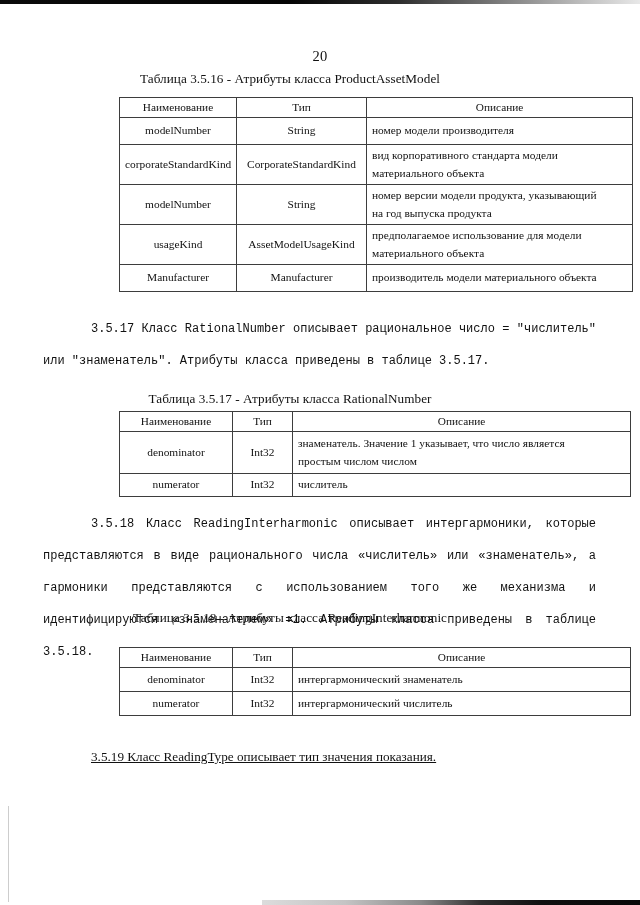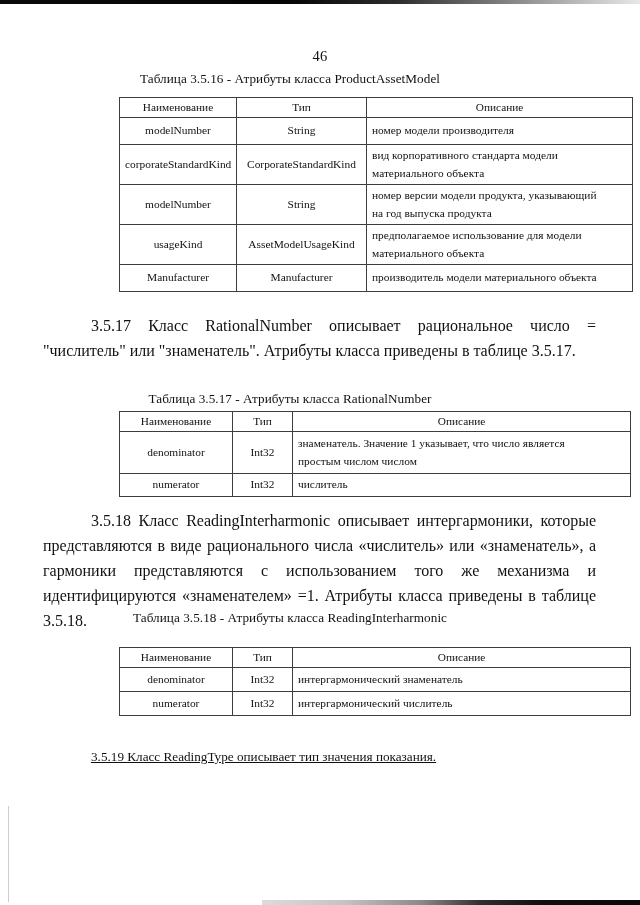"46" div.page-number { text: 46 -> 20 }
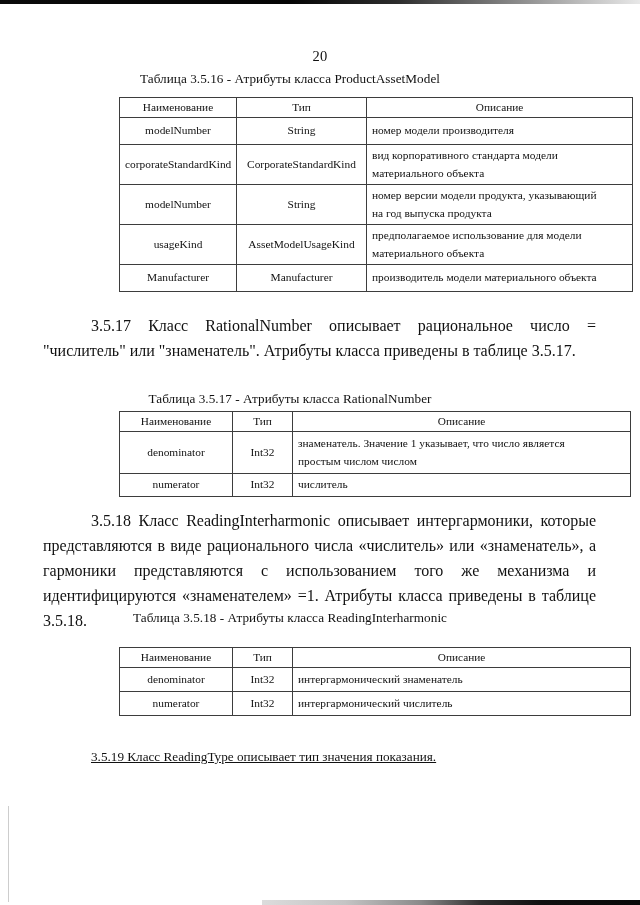"3.5.17 Класс RationalNumber описывает" .para { font-family: none -> Liberation Mono, monospace; font-size: 16px -> 12px; line-height: 25px -> 32px }
